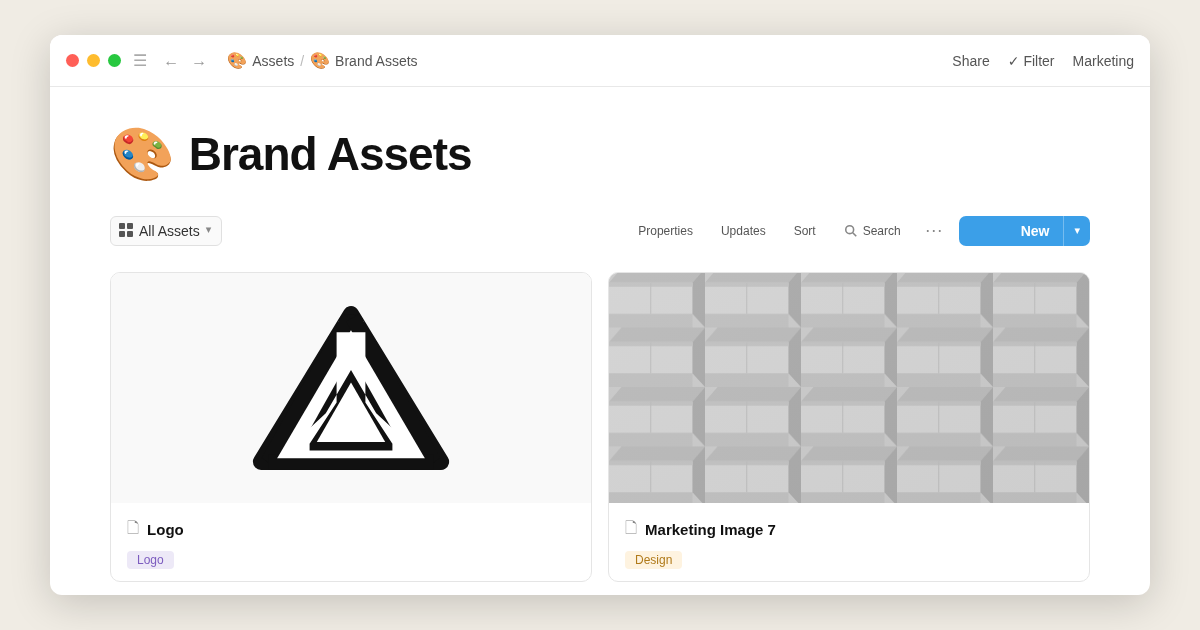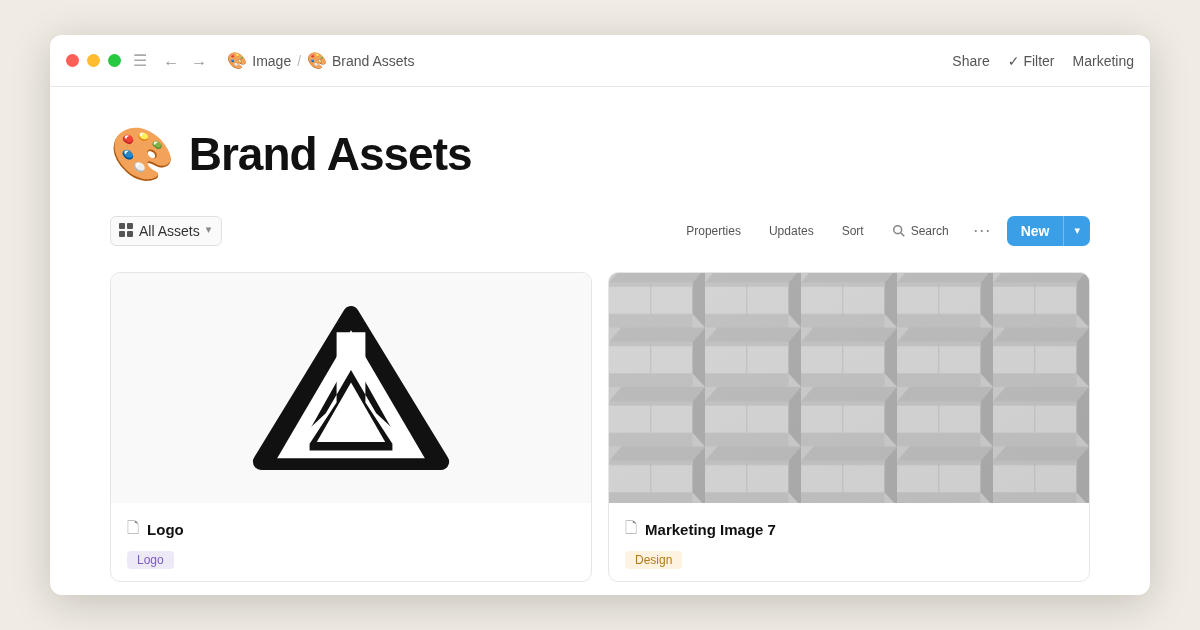"Image" span { text: Image -> Assets }
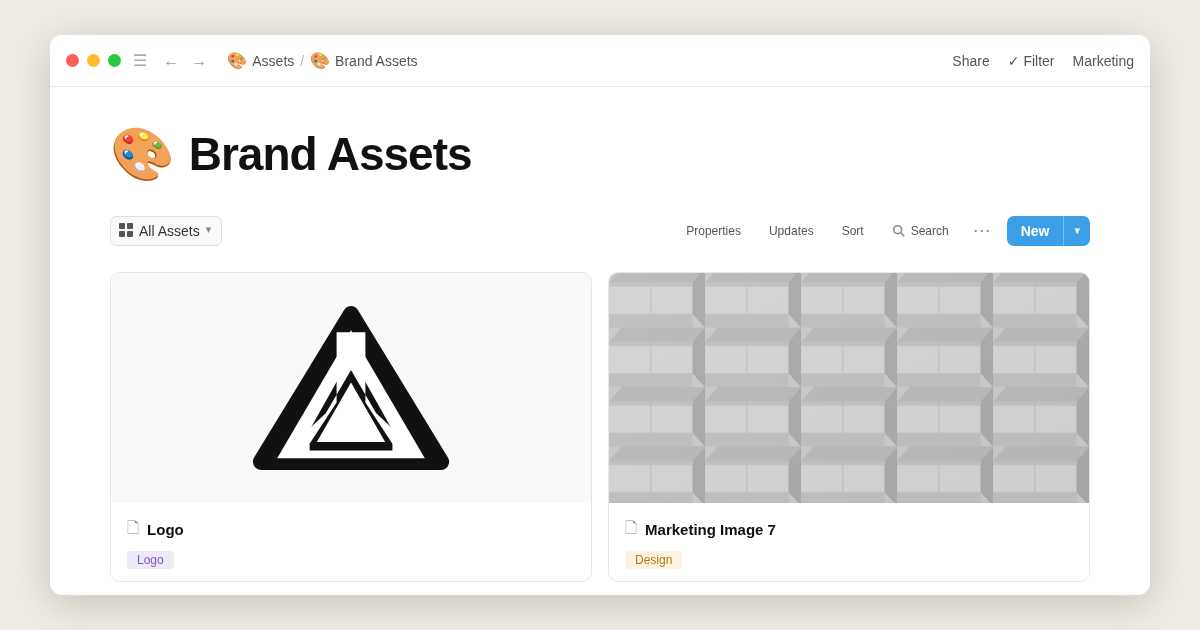"New" .new-btn-group { padding-left: none -> 48px }
